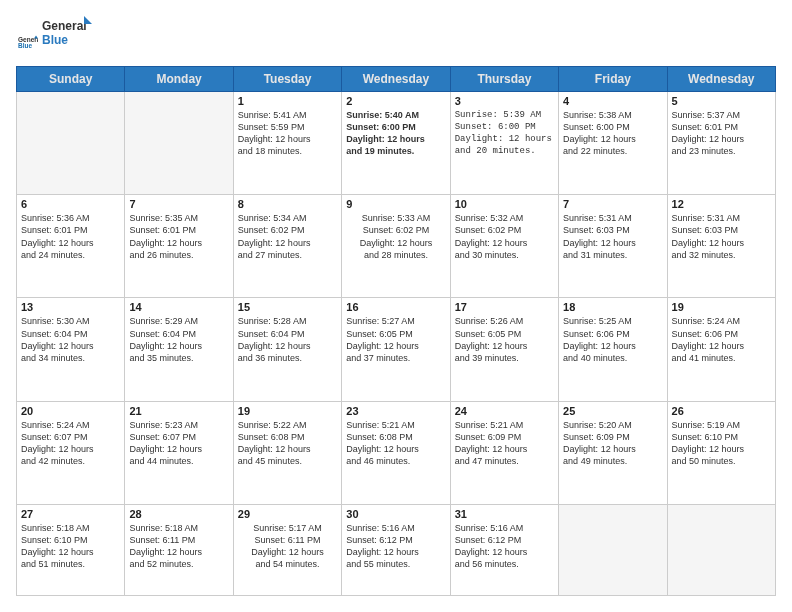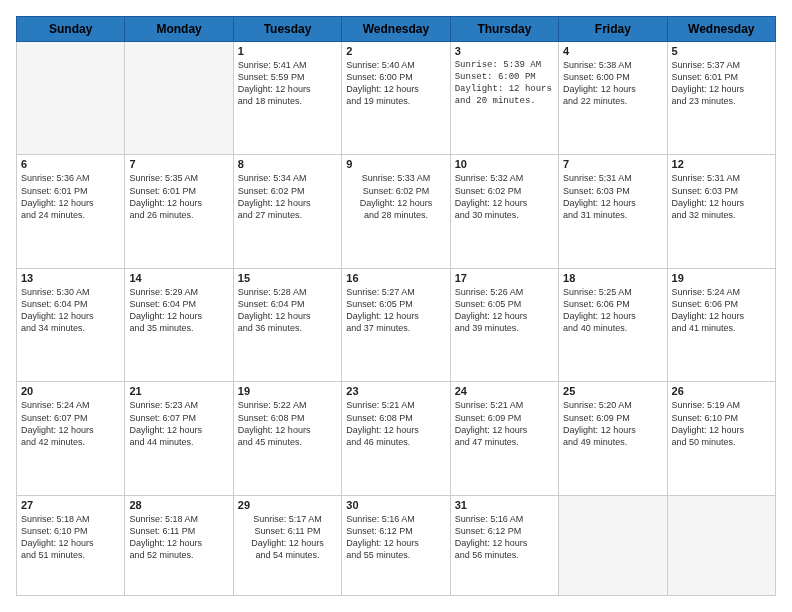"General" div.header { html: none -> <div> <div> <div> <svg> <text>General</text> <text>Blue</text> <polygon></polygon> </svg> <svg> <text>General</text> <polygon></polygon> <text>Blue</text> </svg> </div> </div> <div> <div></div> <div></div> </div> </div> }
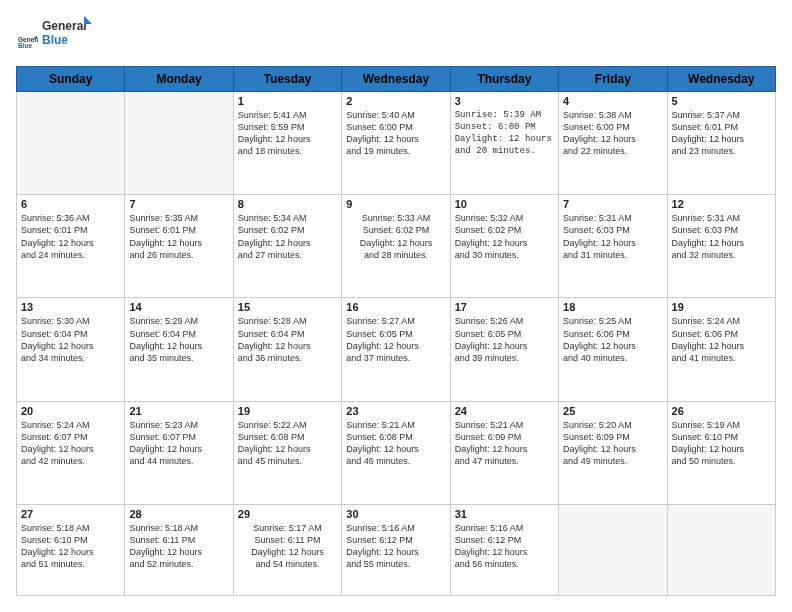"Sunday" .calendar th { color: #000000 -> #e5e5e5 }
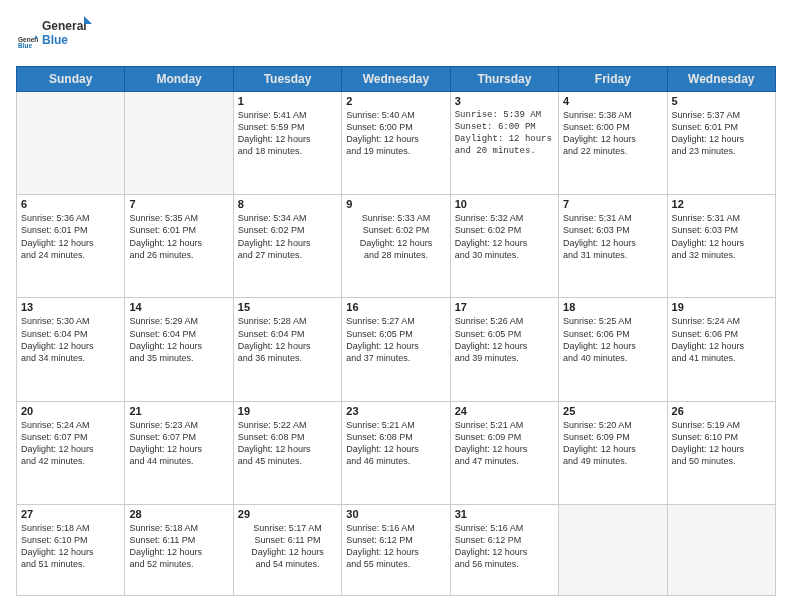"Sunrise: 5:40 AM" div.day-info { font-weight: none -> bold }
